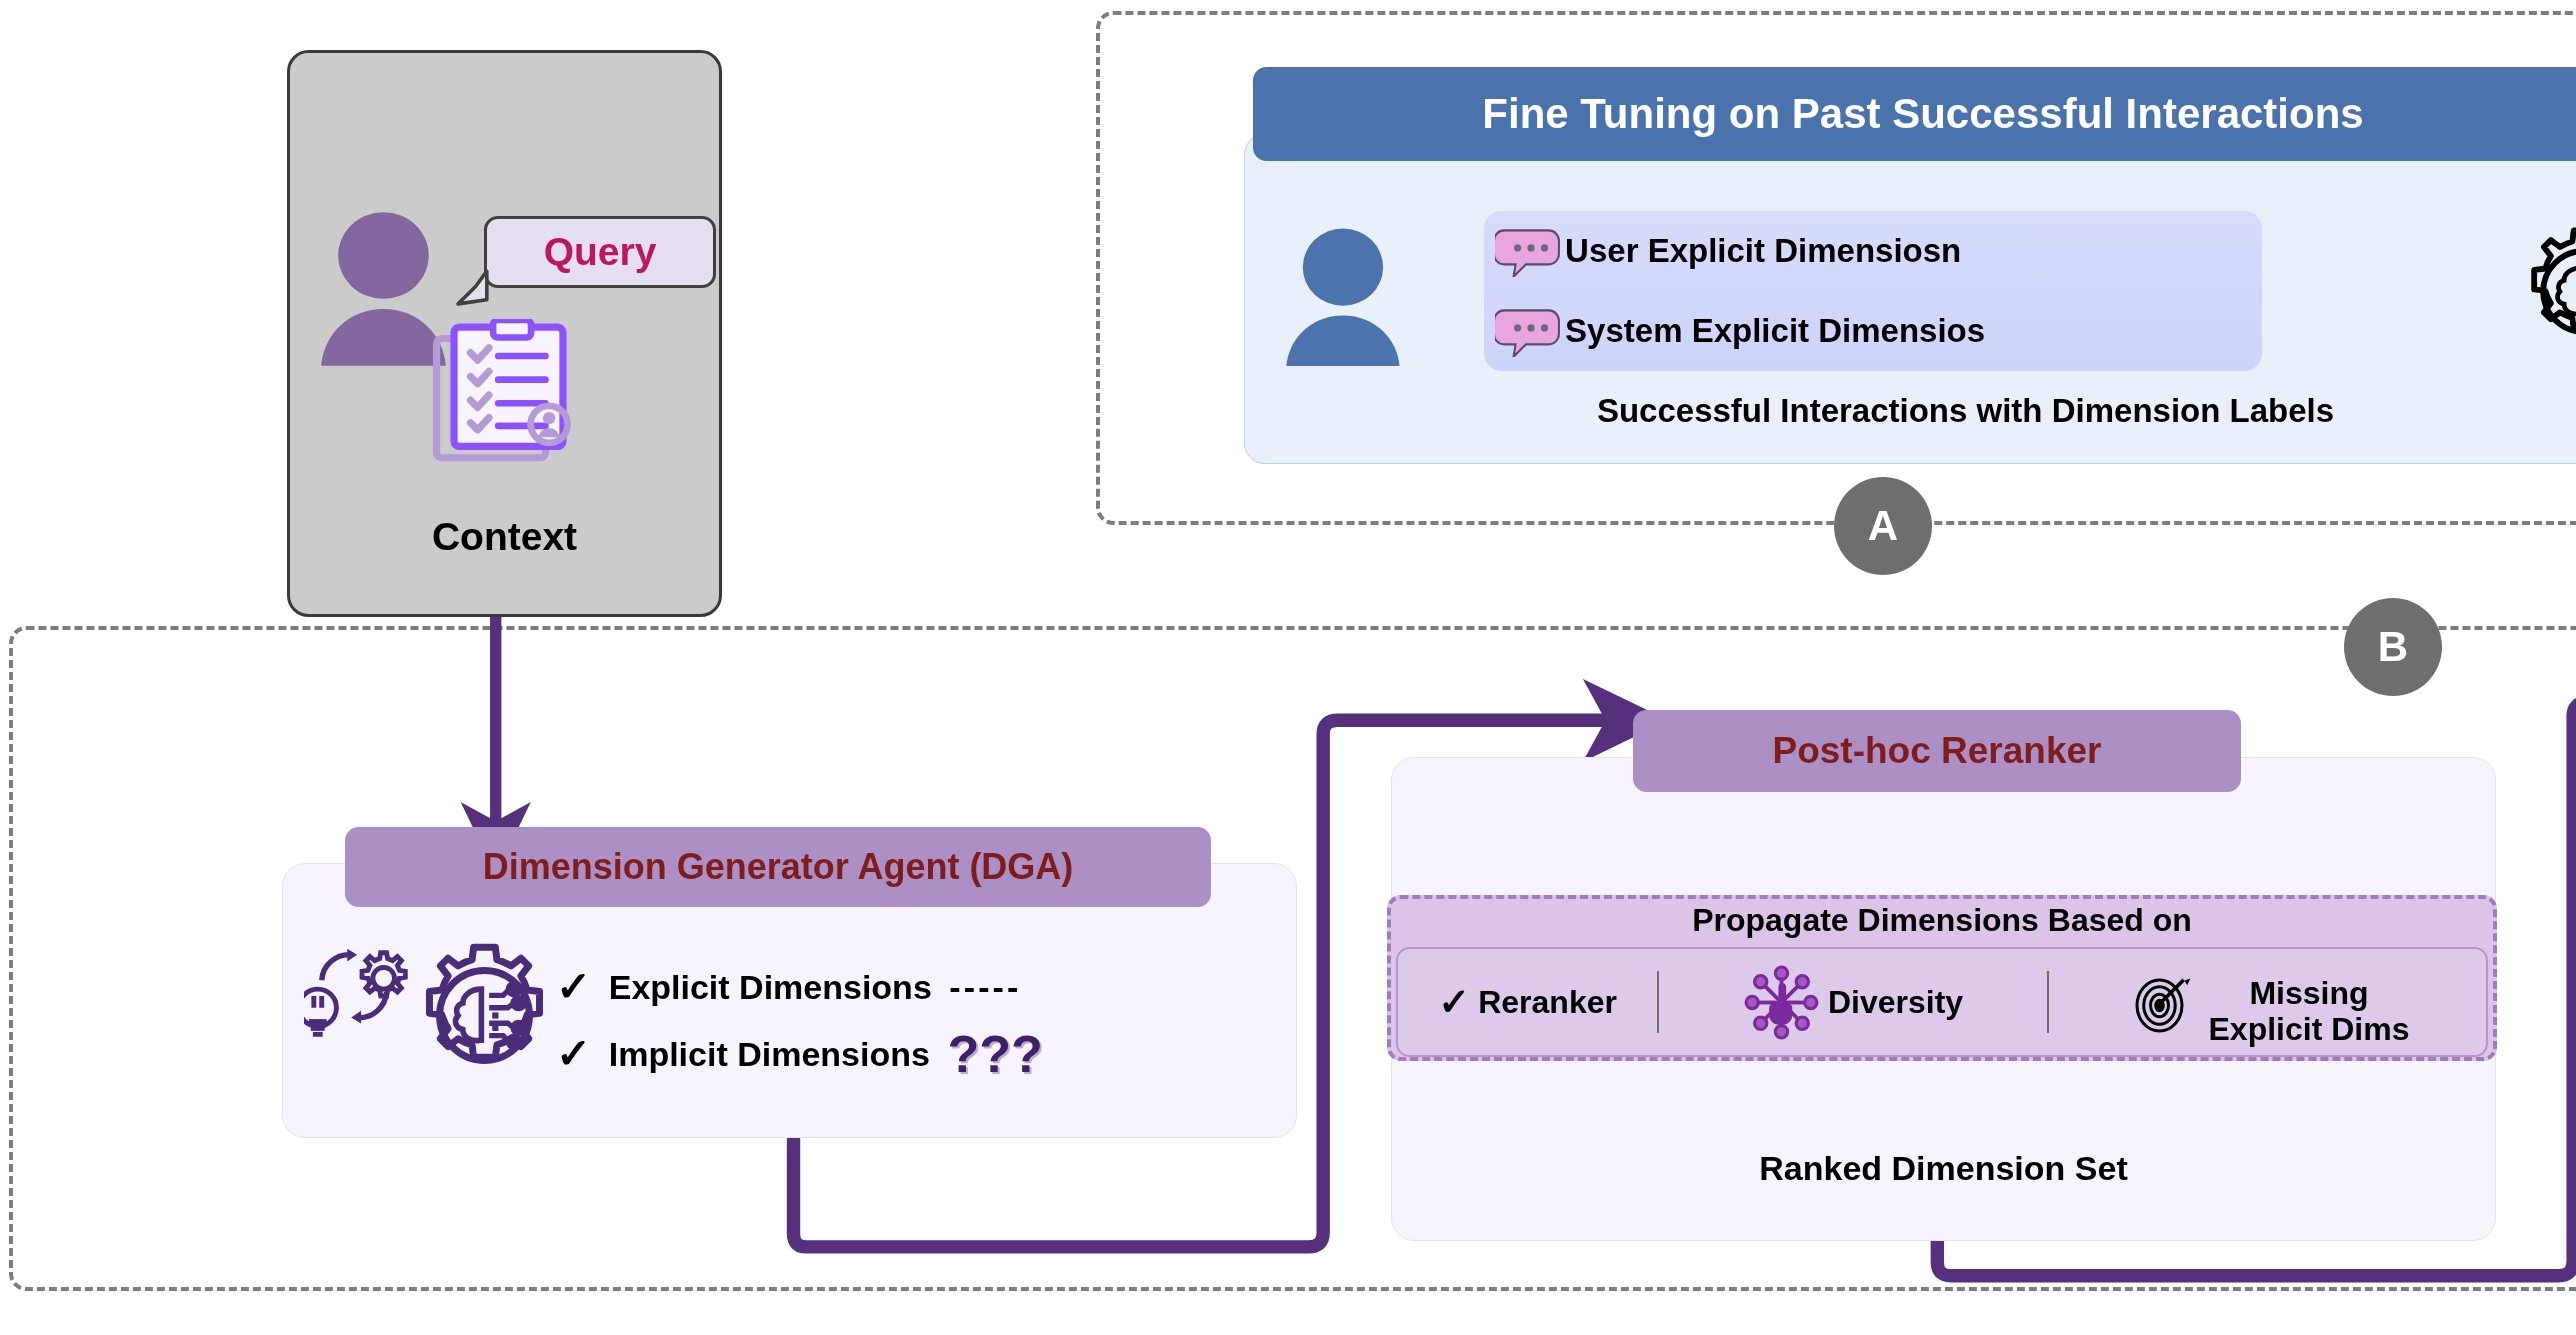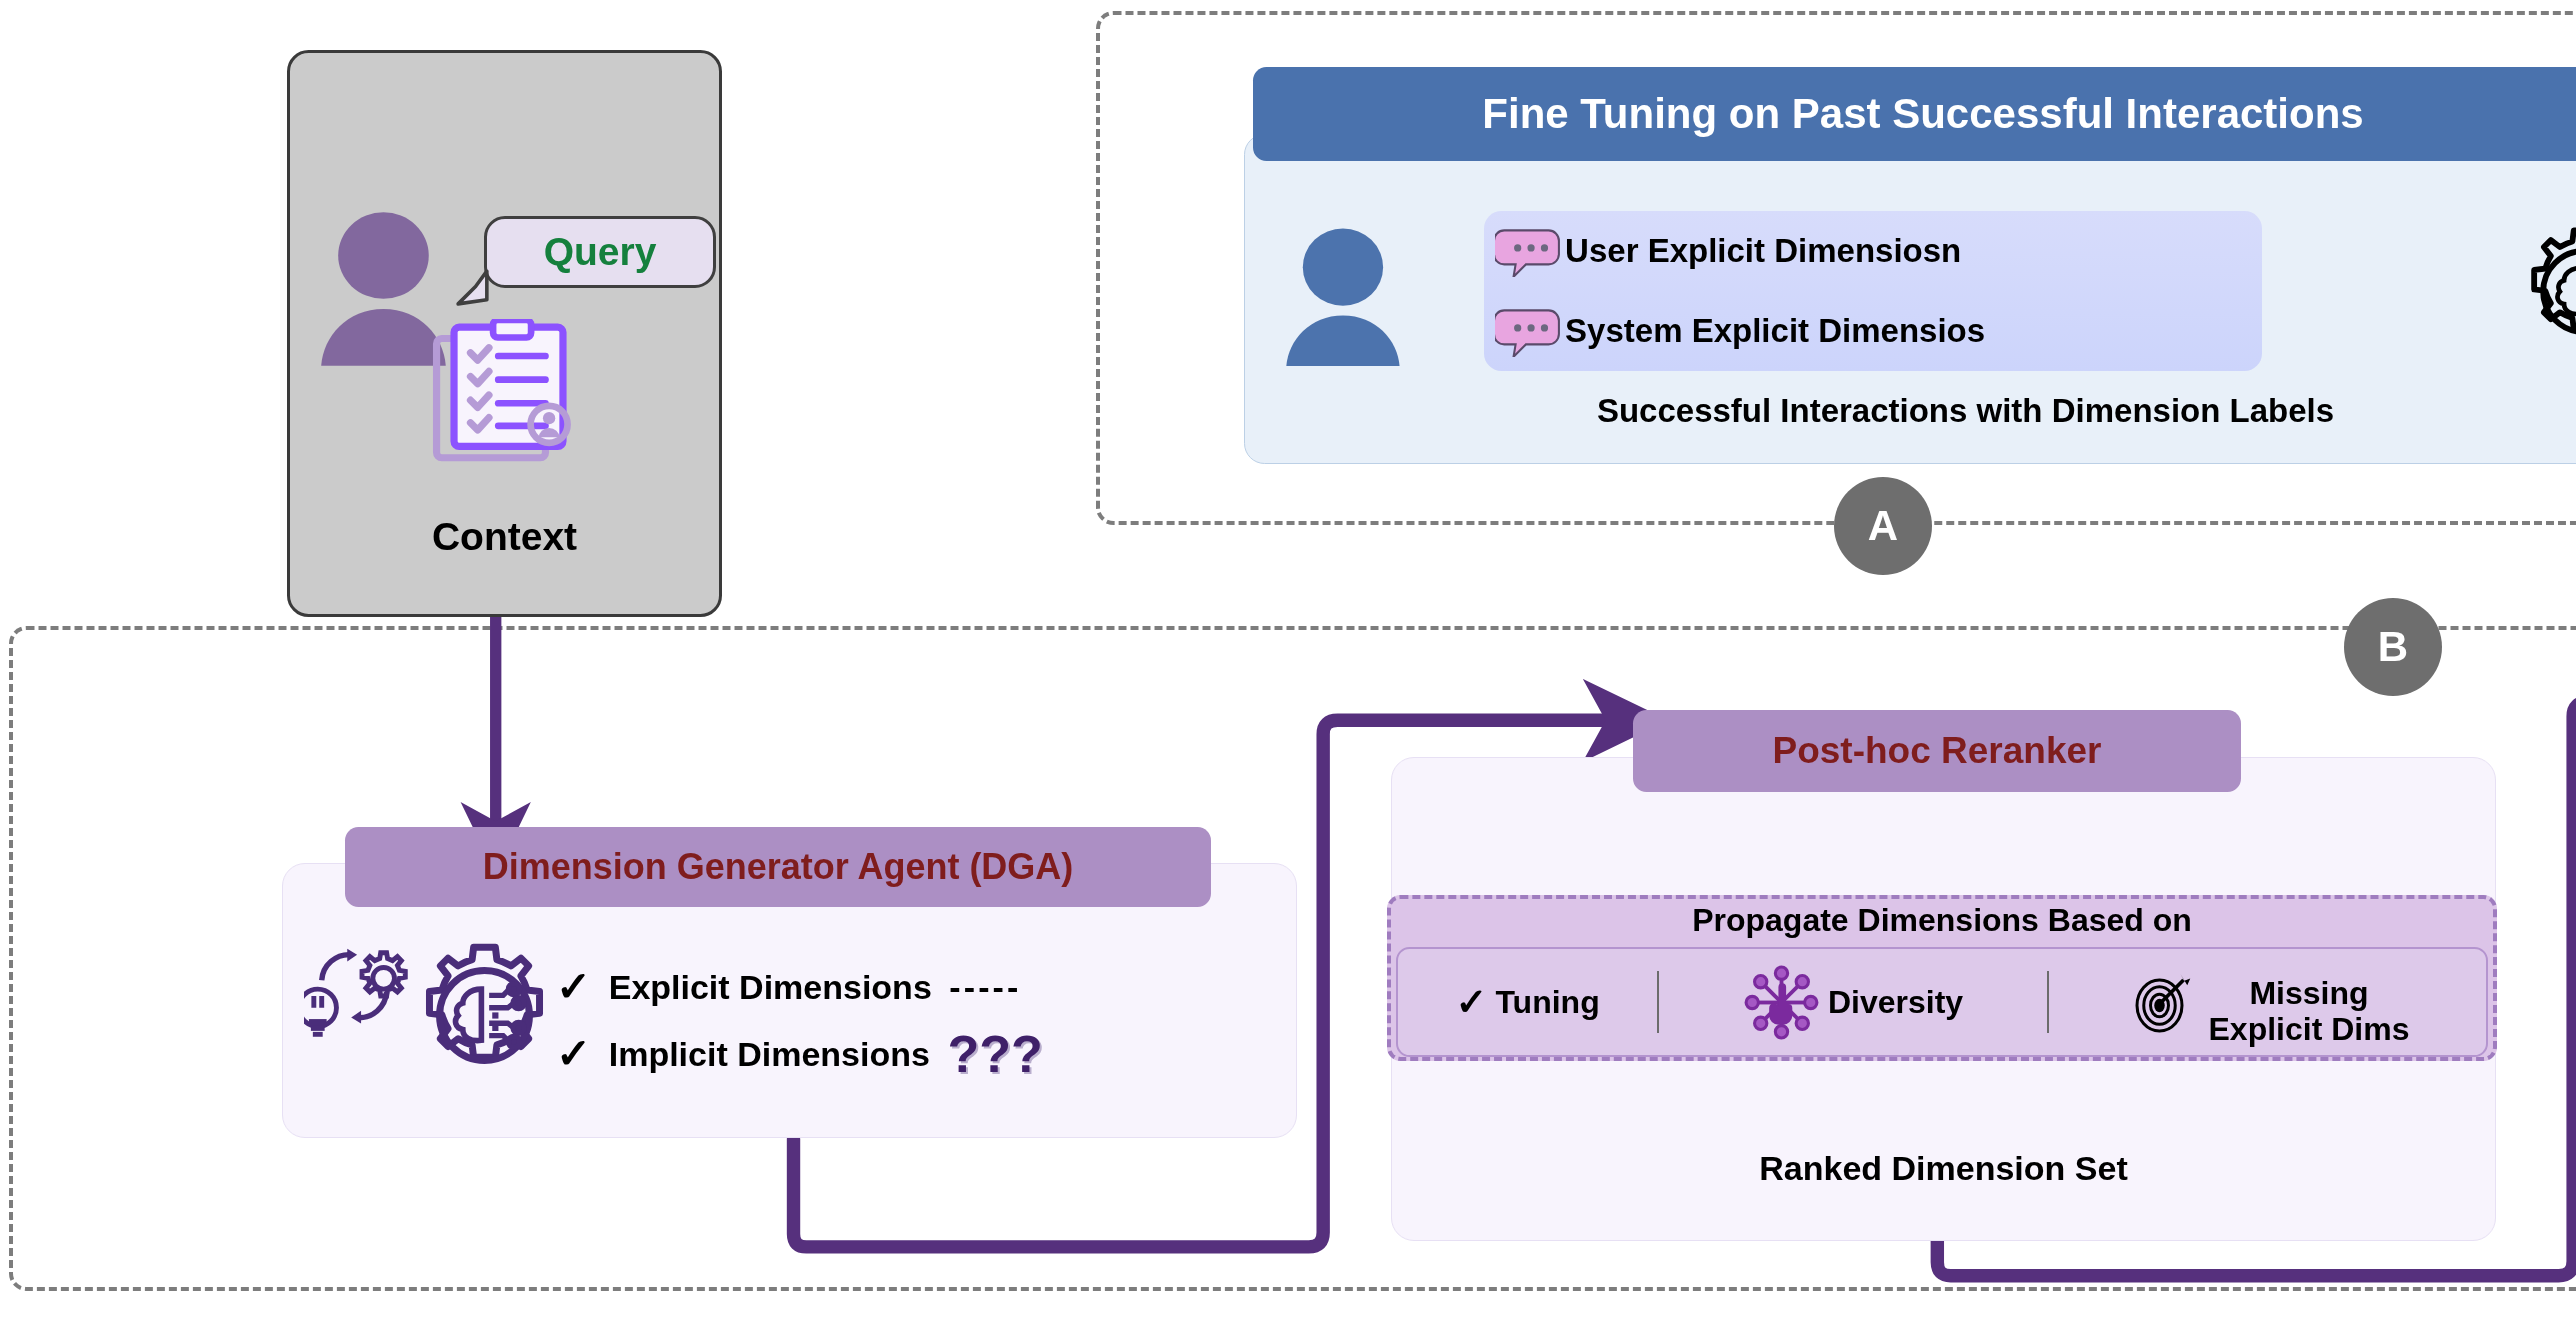"Query" .query-bubble { border-radius: 21px -> 14px; color: #15803d -> #be185d }
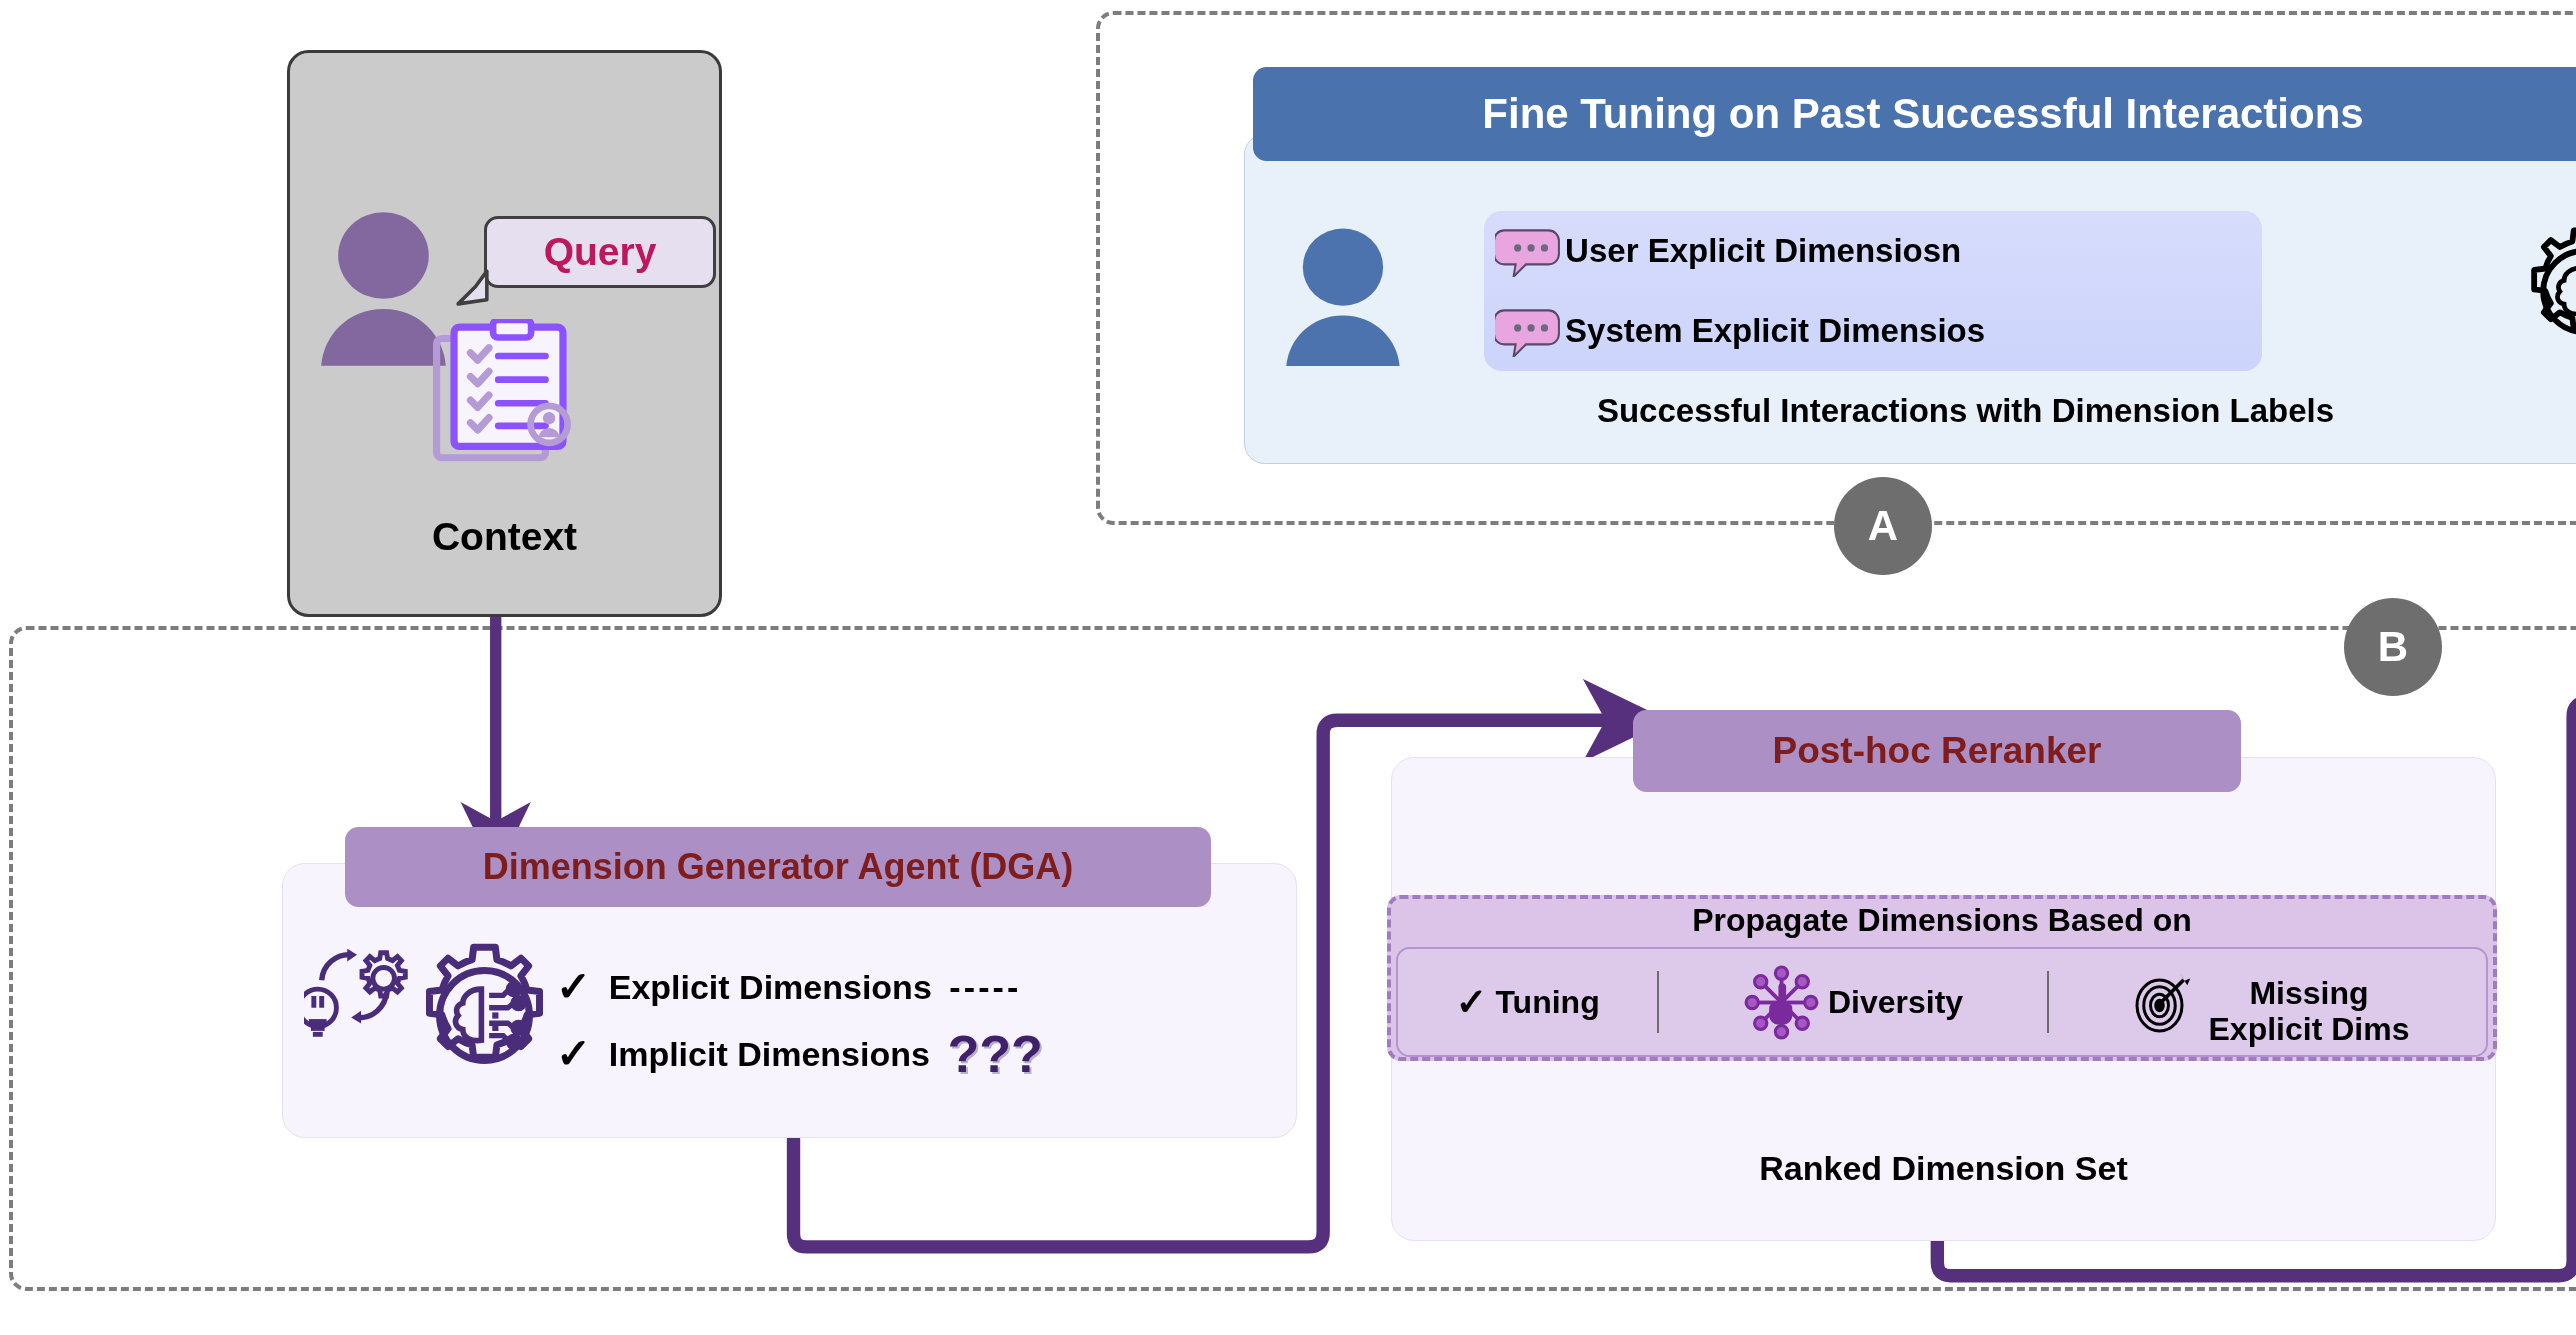"Tuning" span { text: Tuning -> Reranker }
